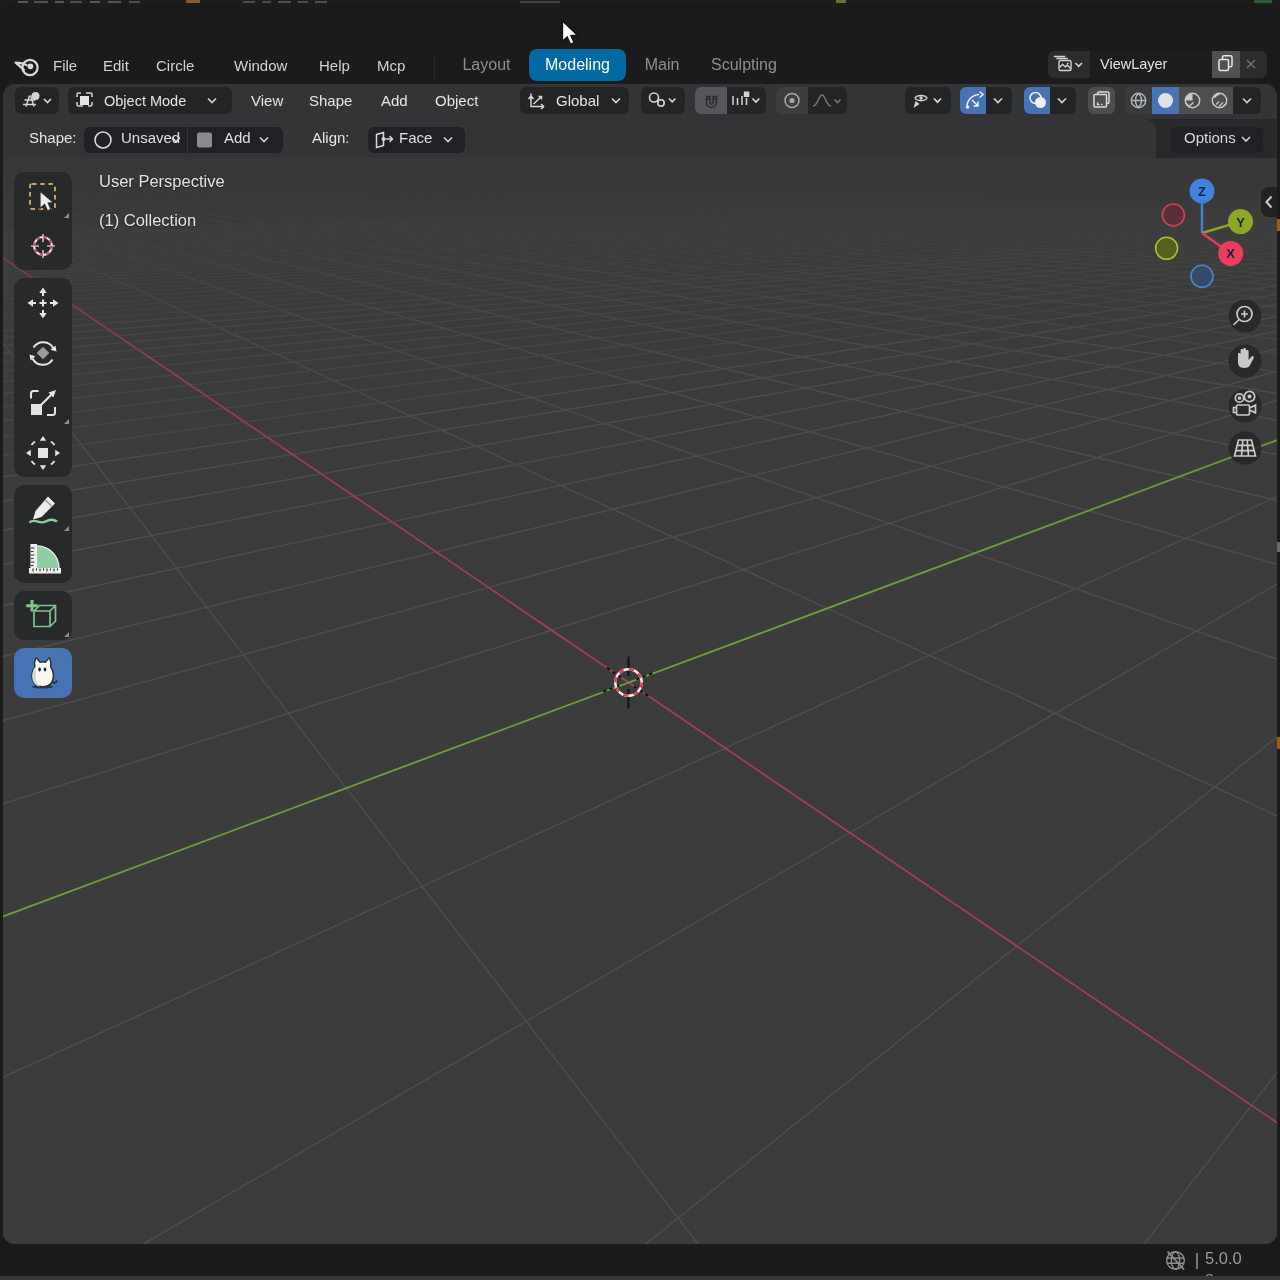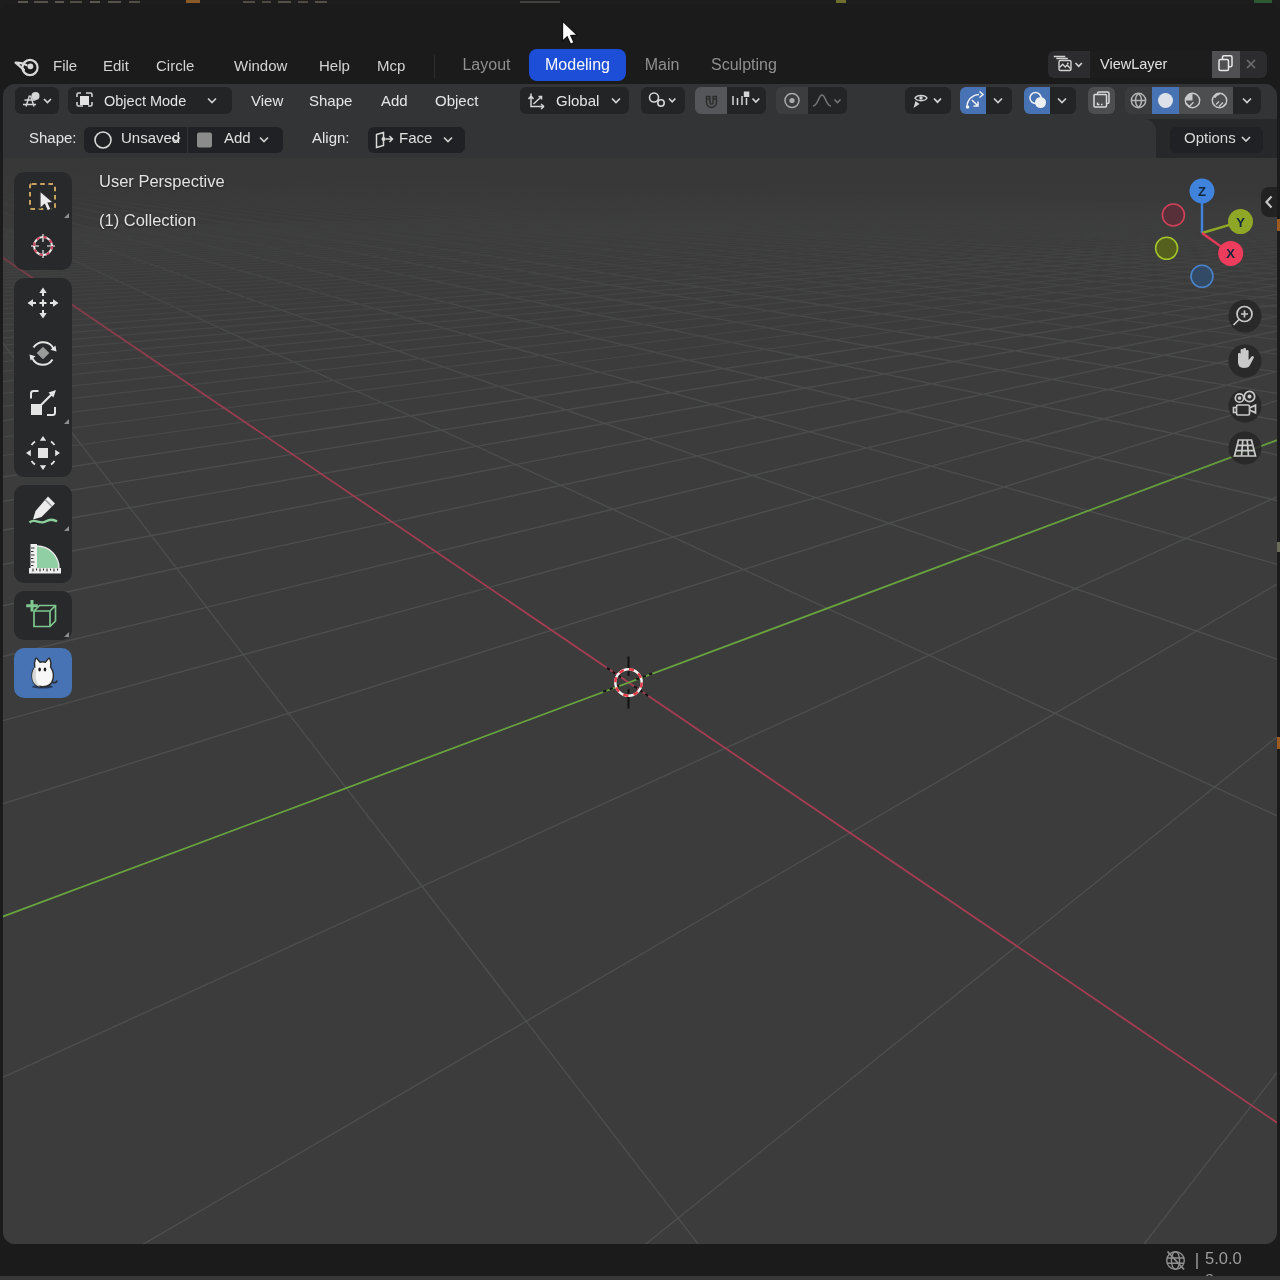"Modeling" .tab.active { background: #1d4ed8 -> #0369a1 }
